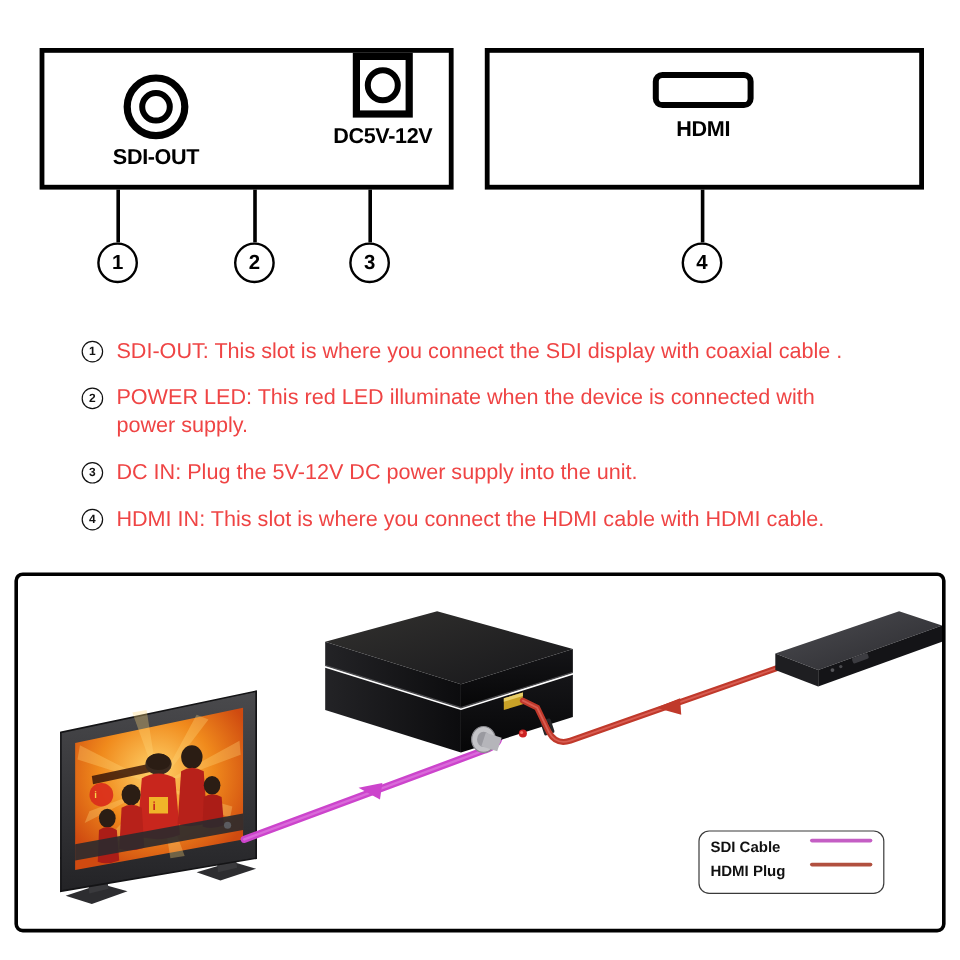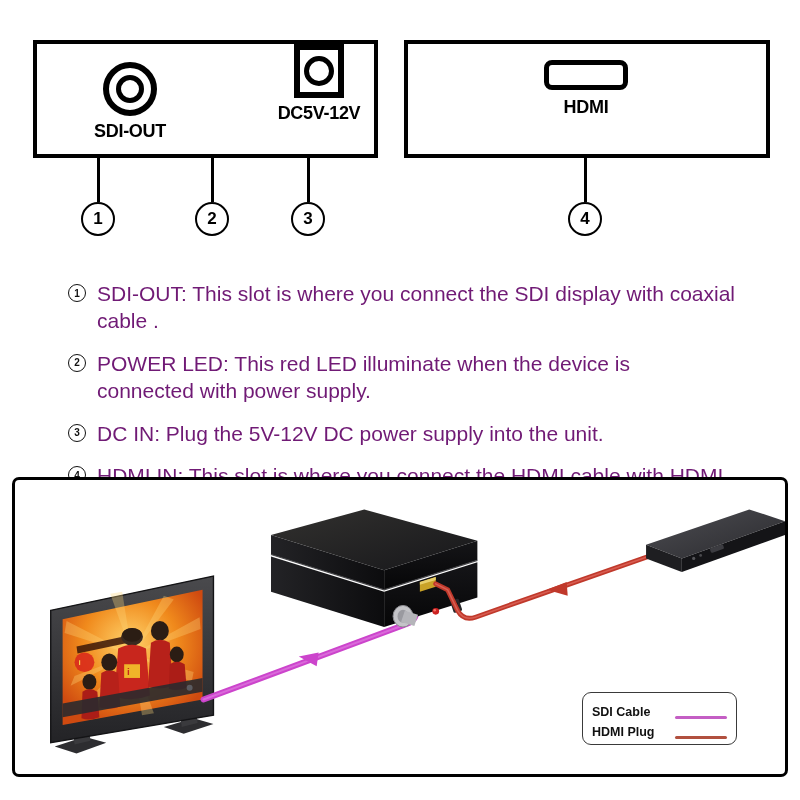"SDI-OUT: This slot is where" .desc-text { color: #701a75 -> #ef4444; font-size: 21px -> 18px }
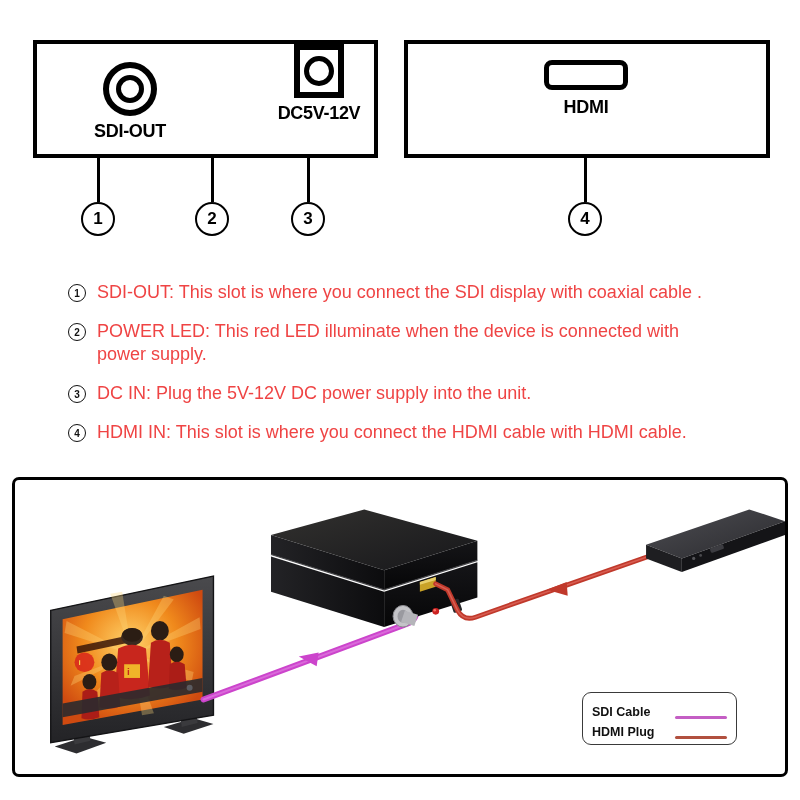"SDI Cable" .legend-row { align-items: flex-end -> flex-start }
